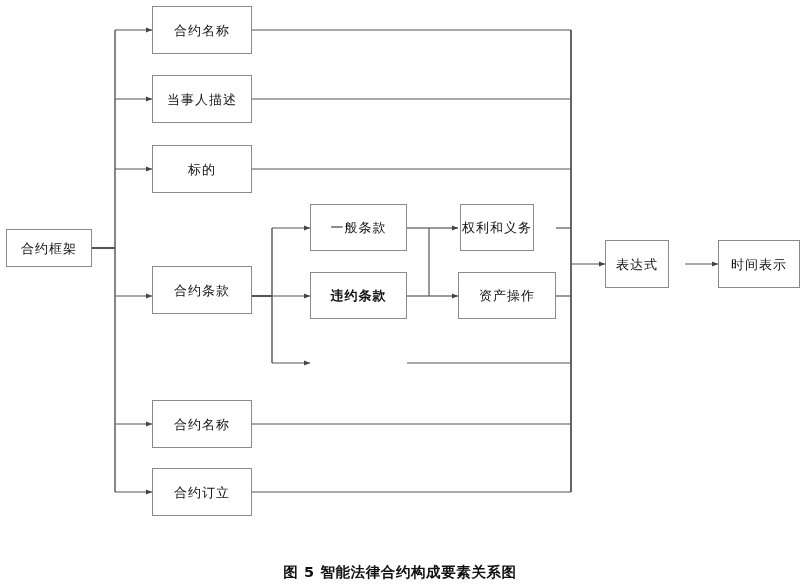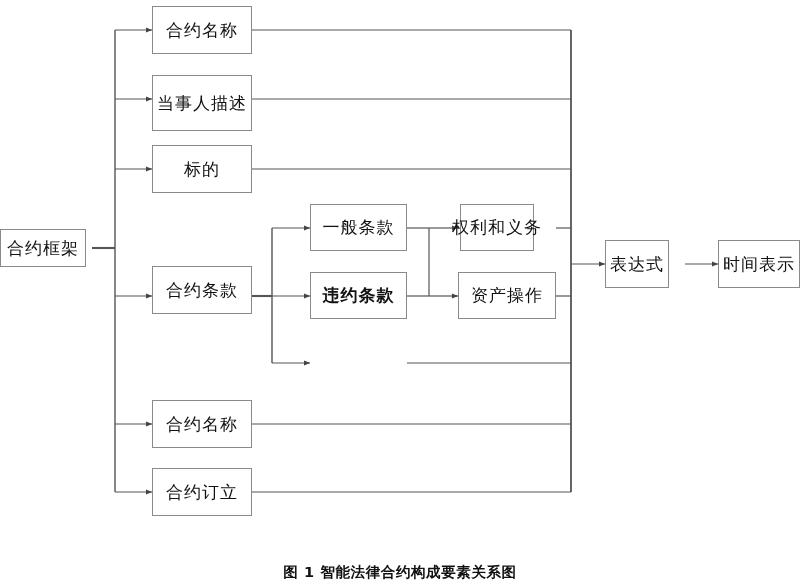"合约名称" .node { font-size: 17px -> 13px }
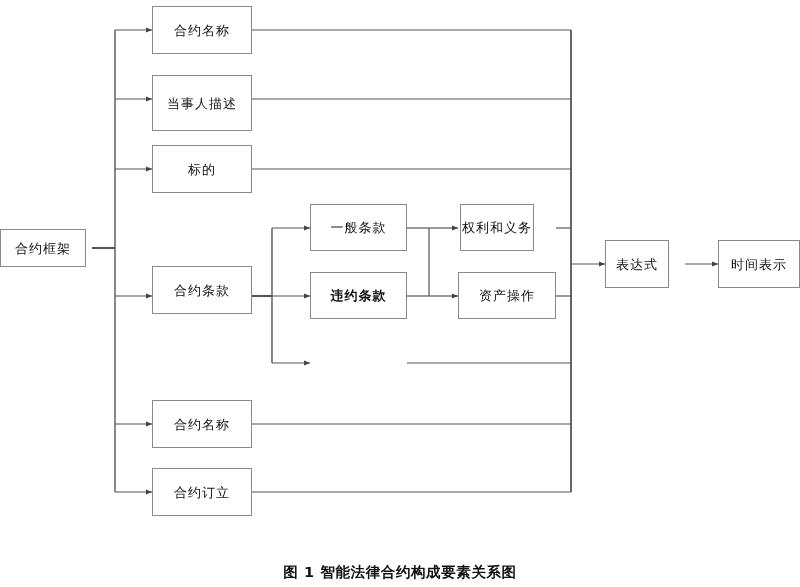"当事人描述" div.node { height: 56px -> 48px }
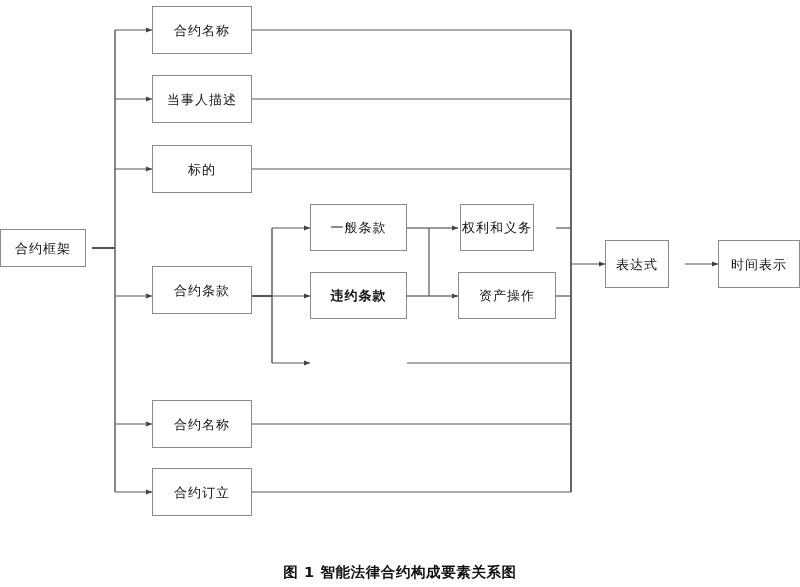"合约框架" div.node { left: 0 -> 6px }
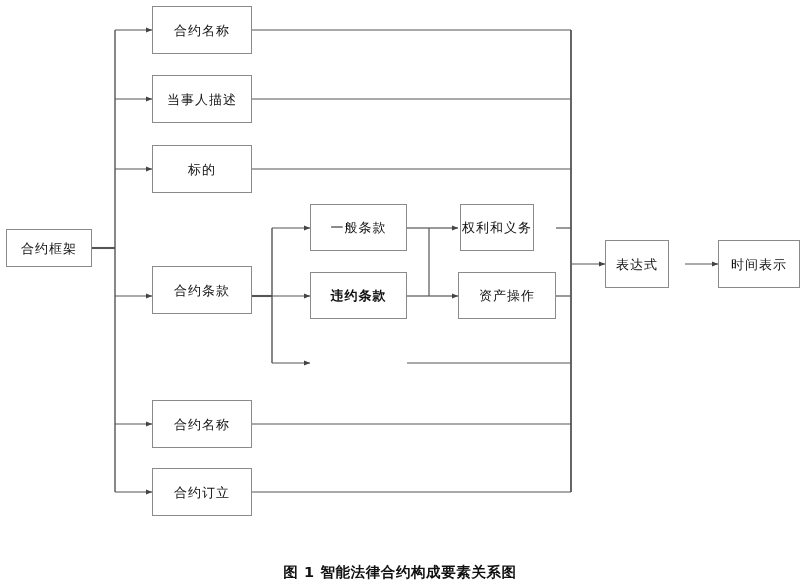"图 1 智能法律合约构成要素关系图" div.caption { text: 1 -> 5 }
